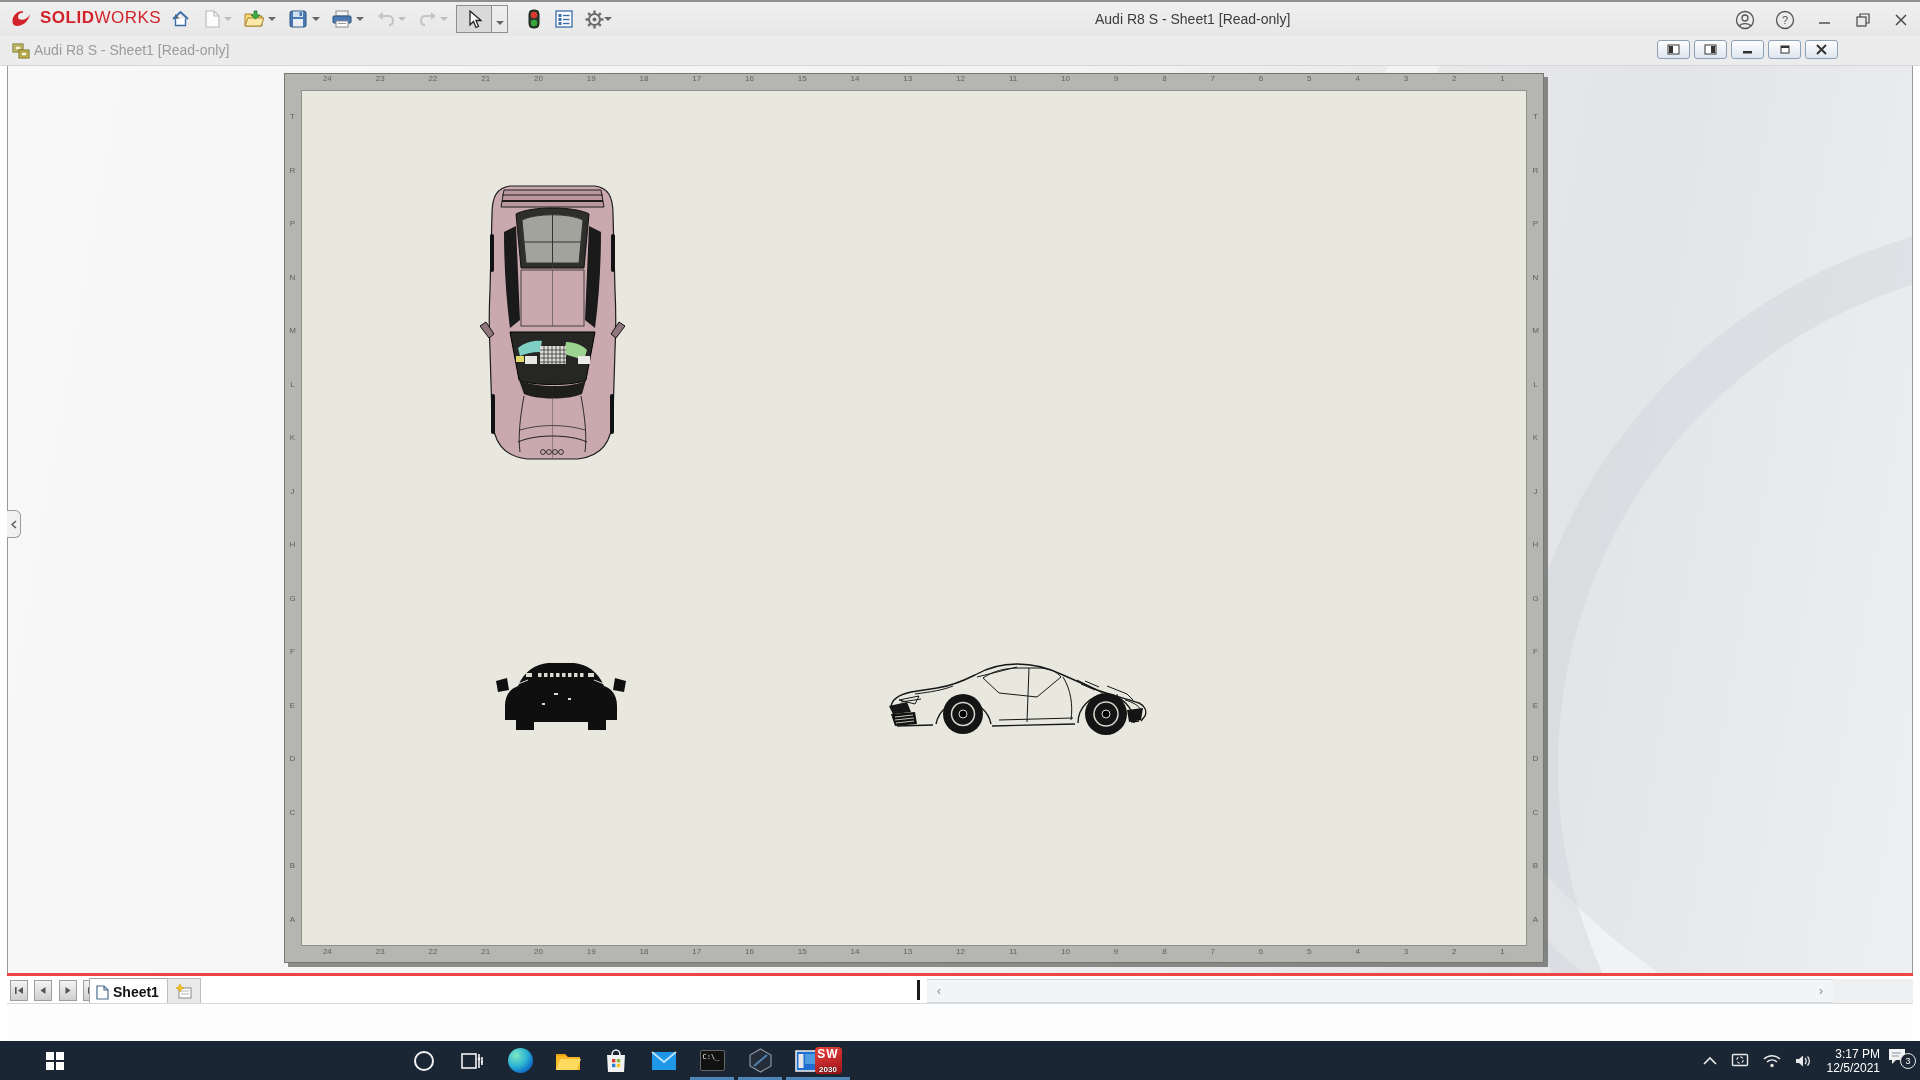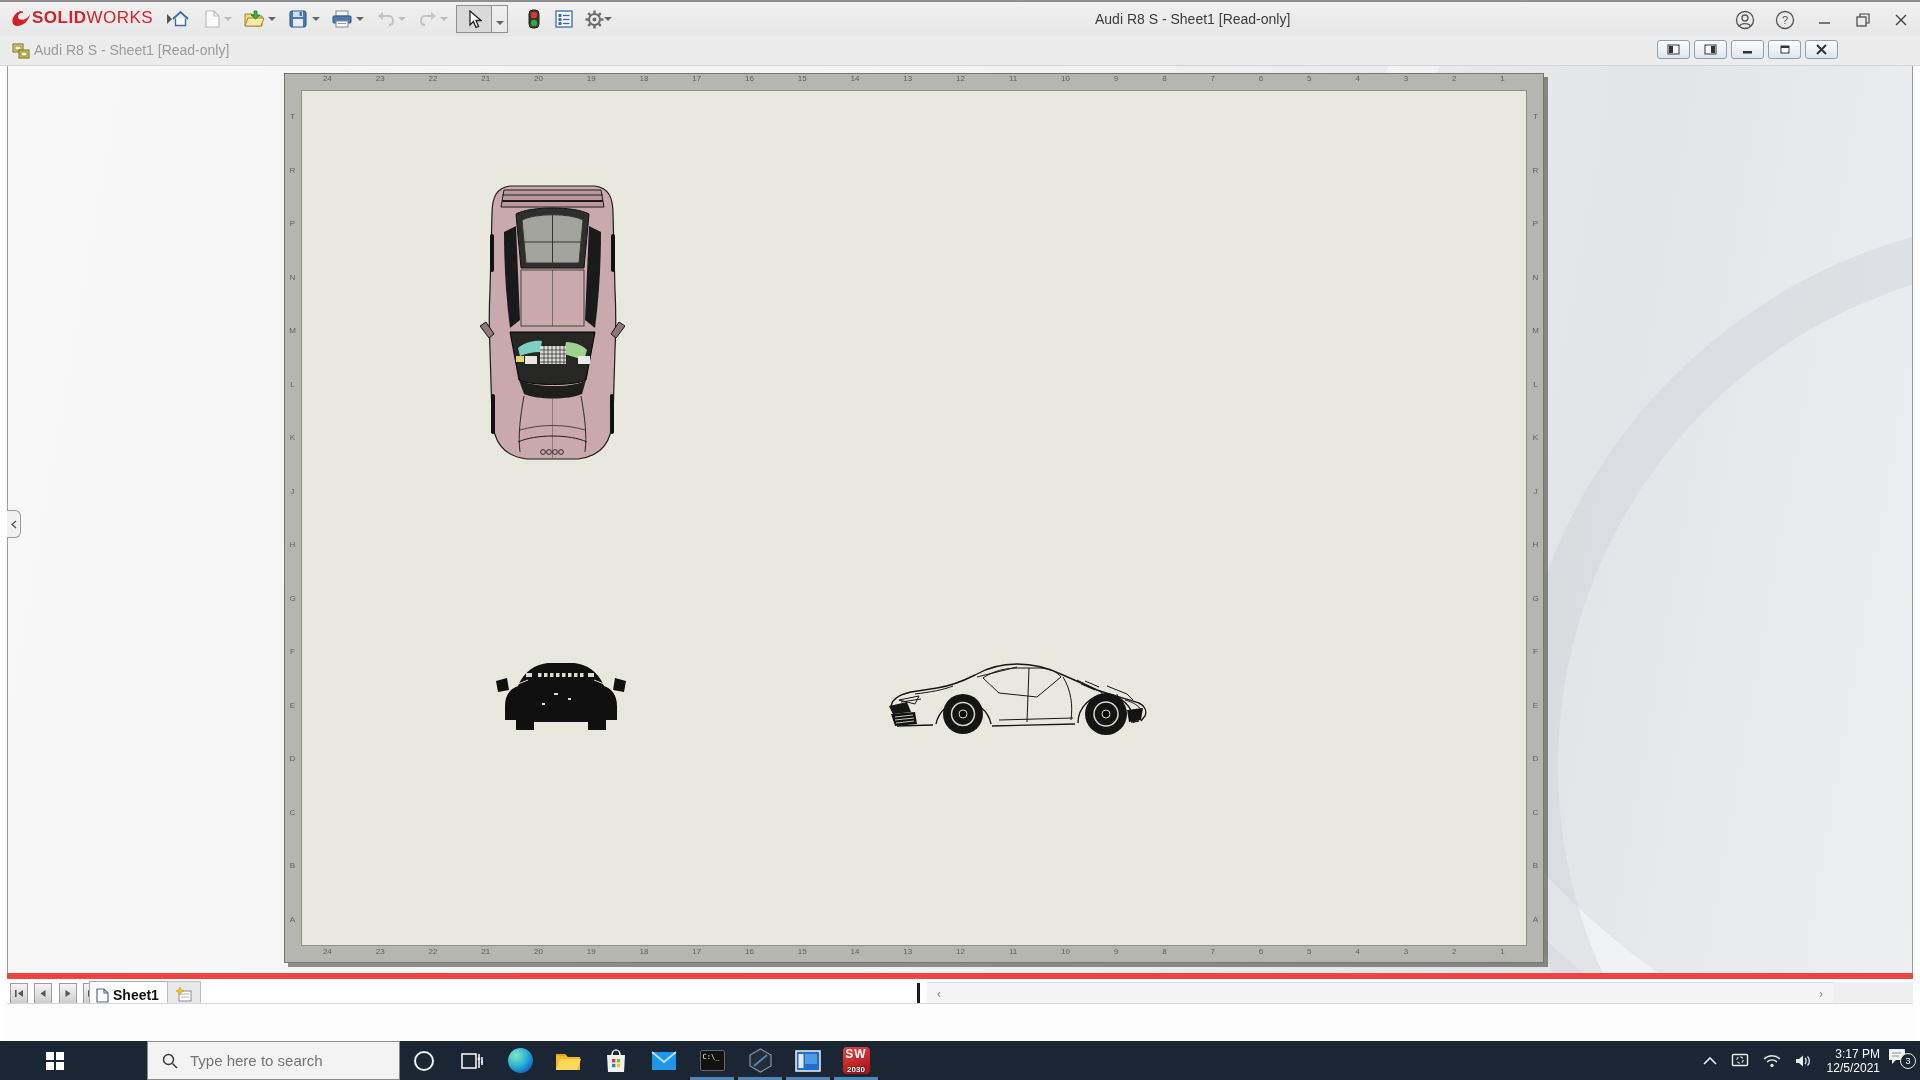"SOLIDWORKS" #brand .bname { margin-left: 0 -> 8px }
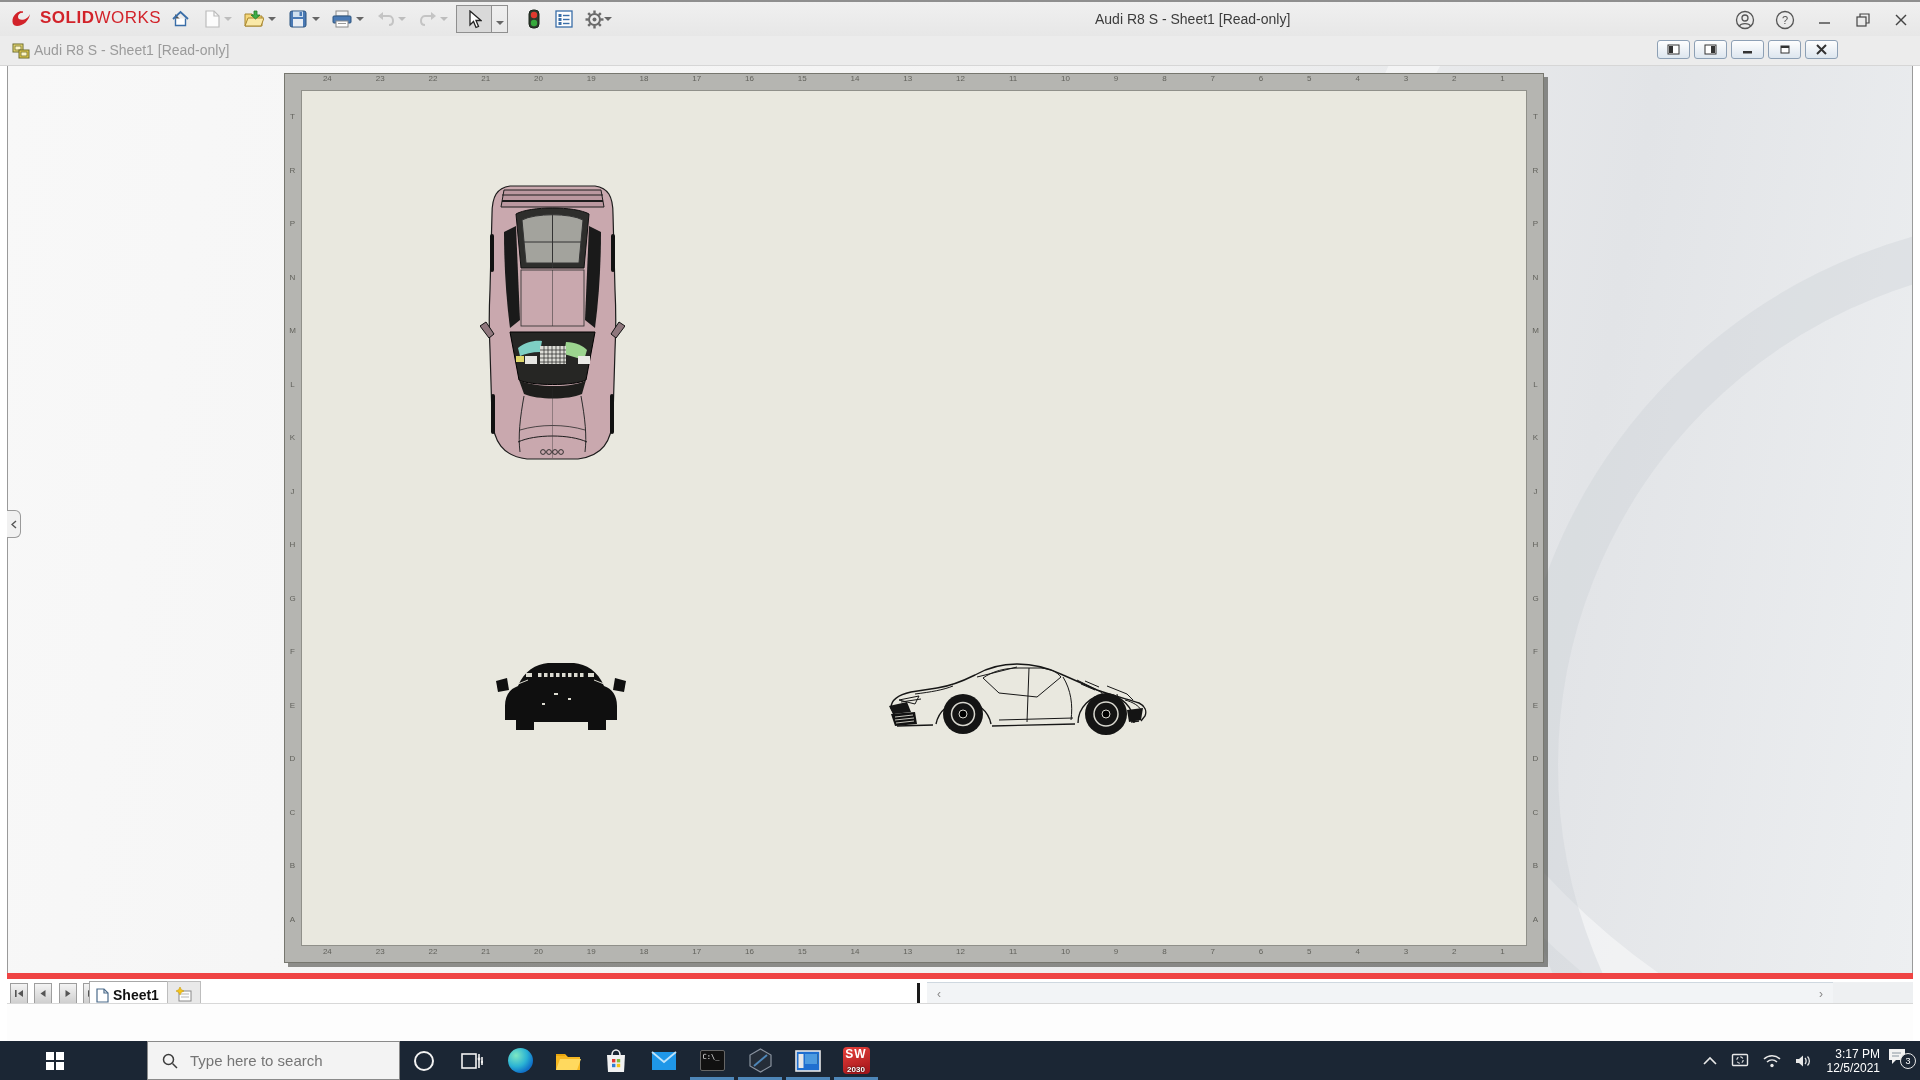"Sheet1" #tabrow { border-top: 6px solid #ef4444 -> 3px solid #ef4444 }
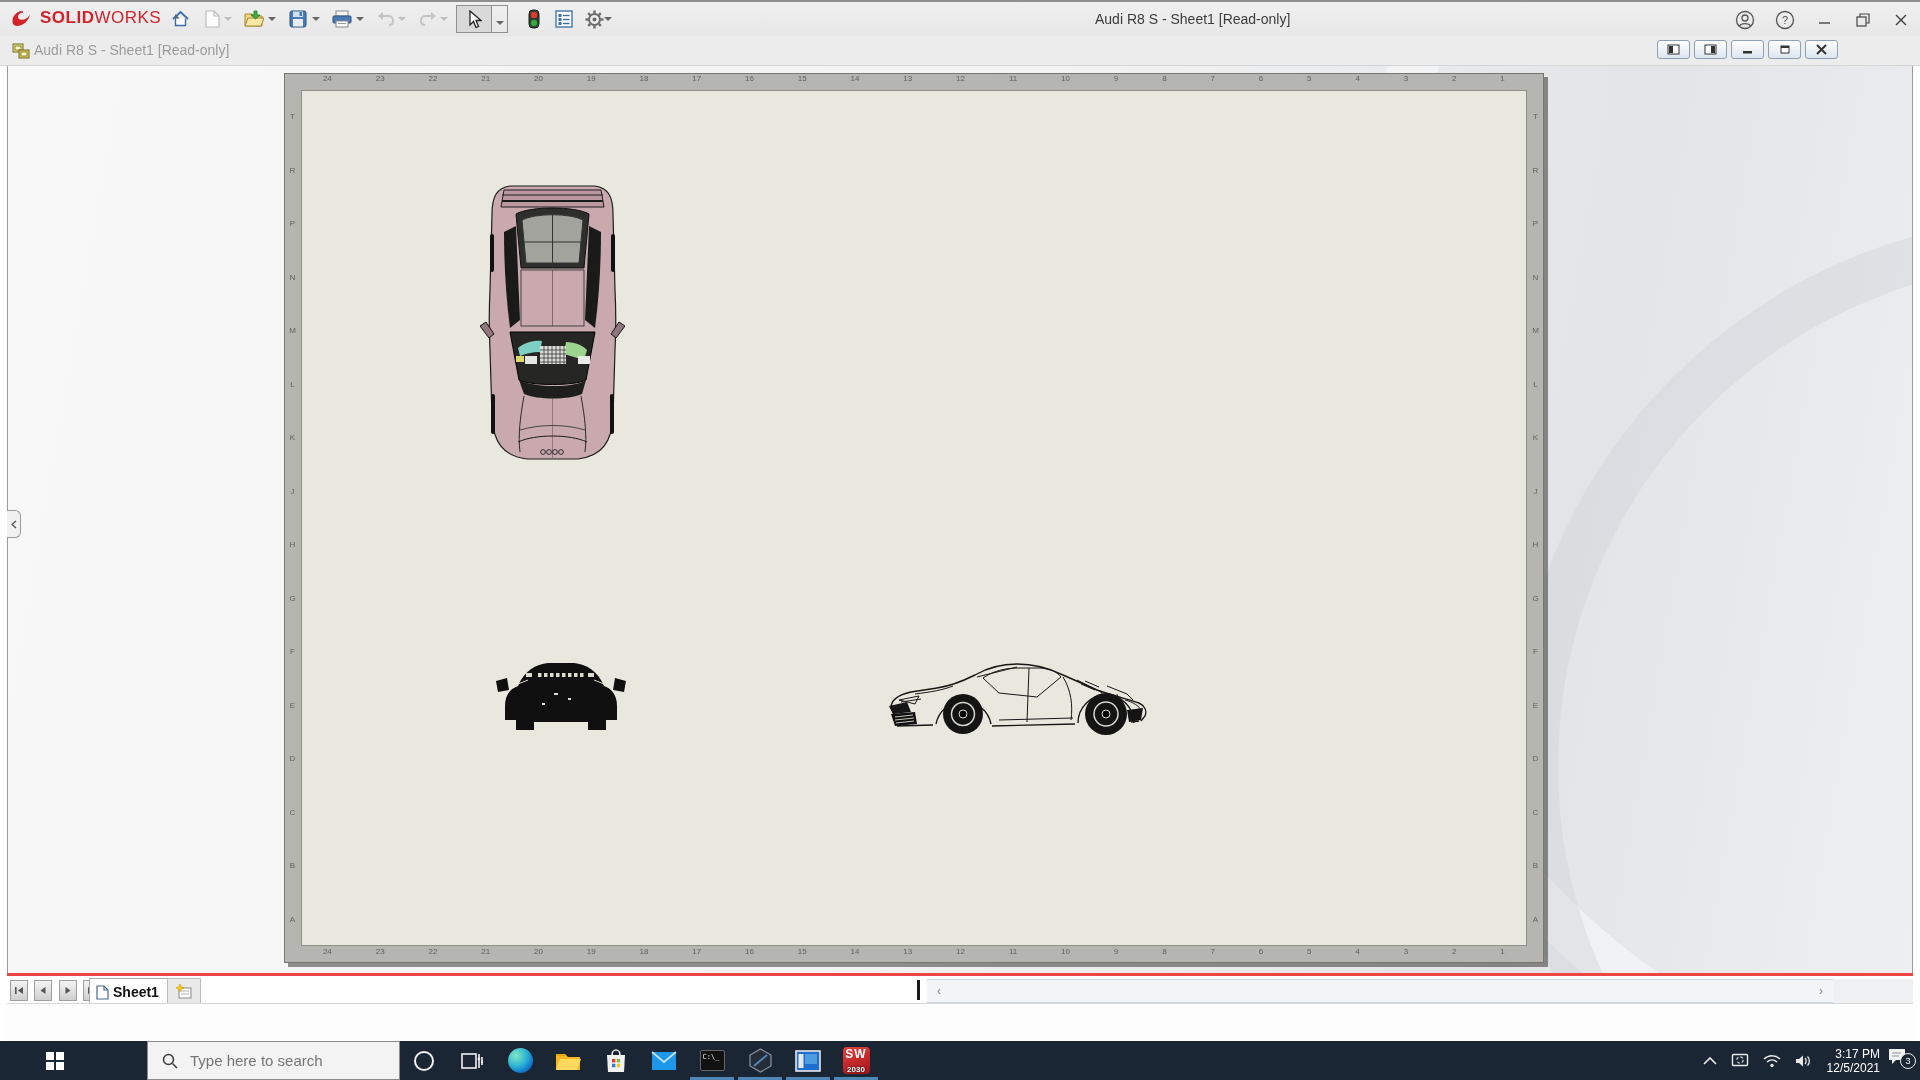"Type here to search" div { html: <div> <svg> <circle></circle> <line></line> </svg> <input> </div> -> none }
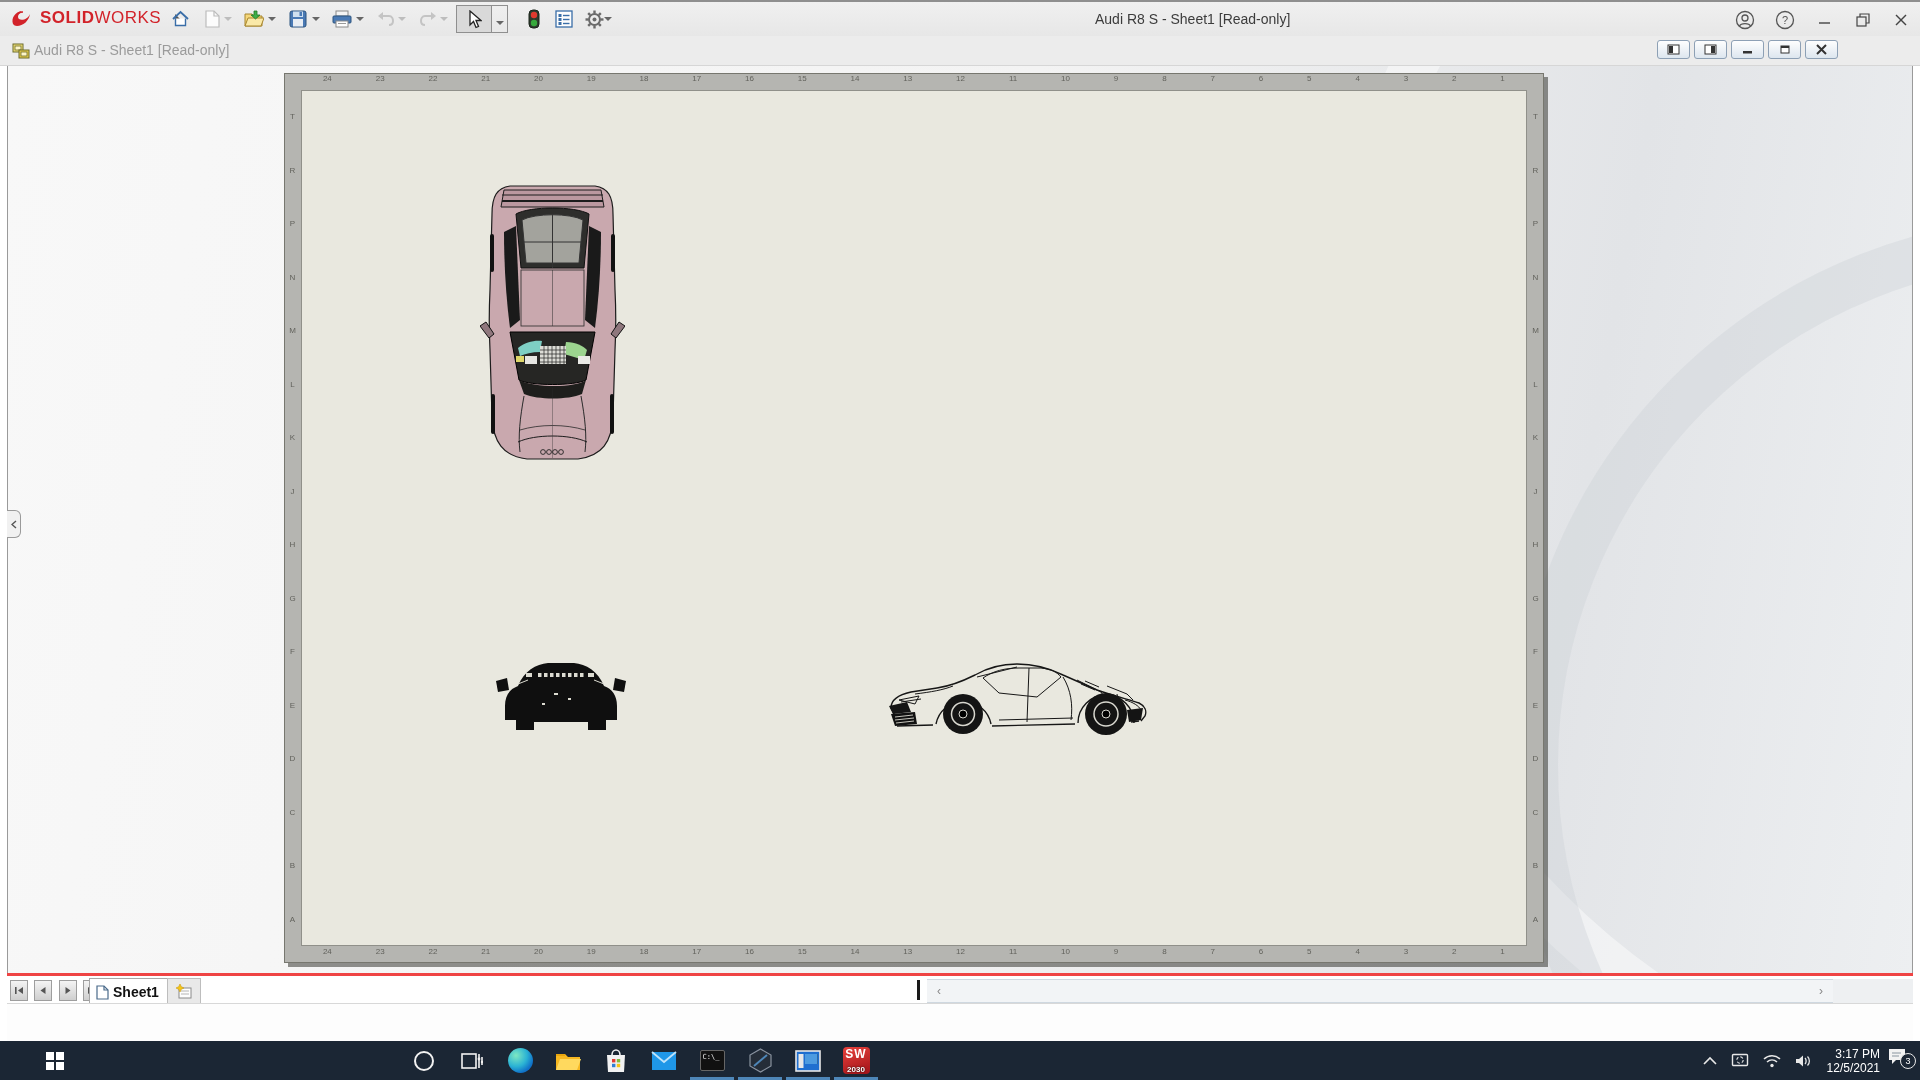"SW" div.tslot { left: 832px -> 804px }
